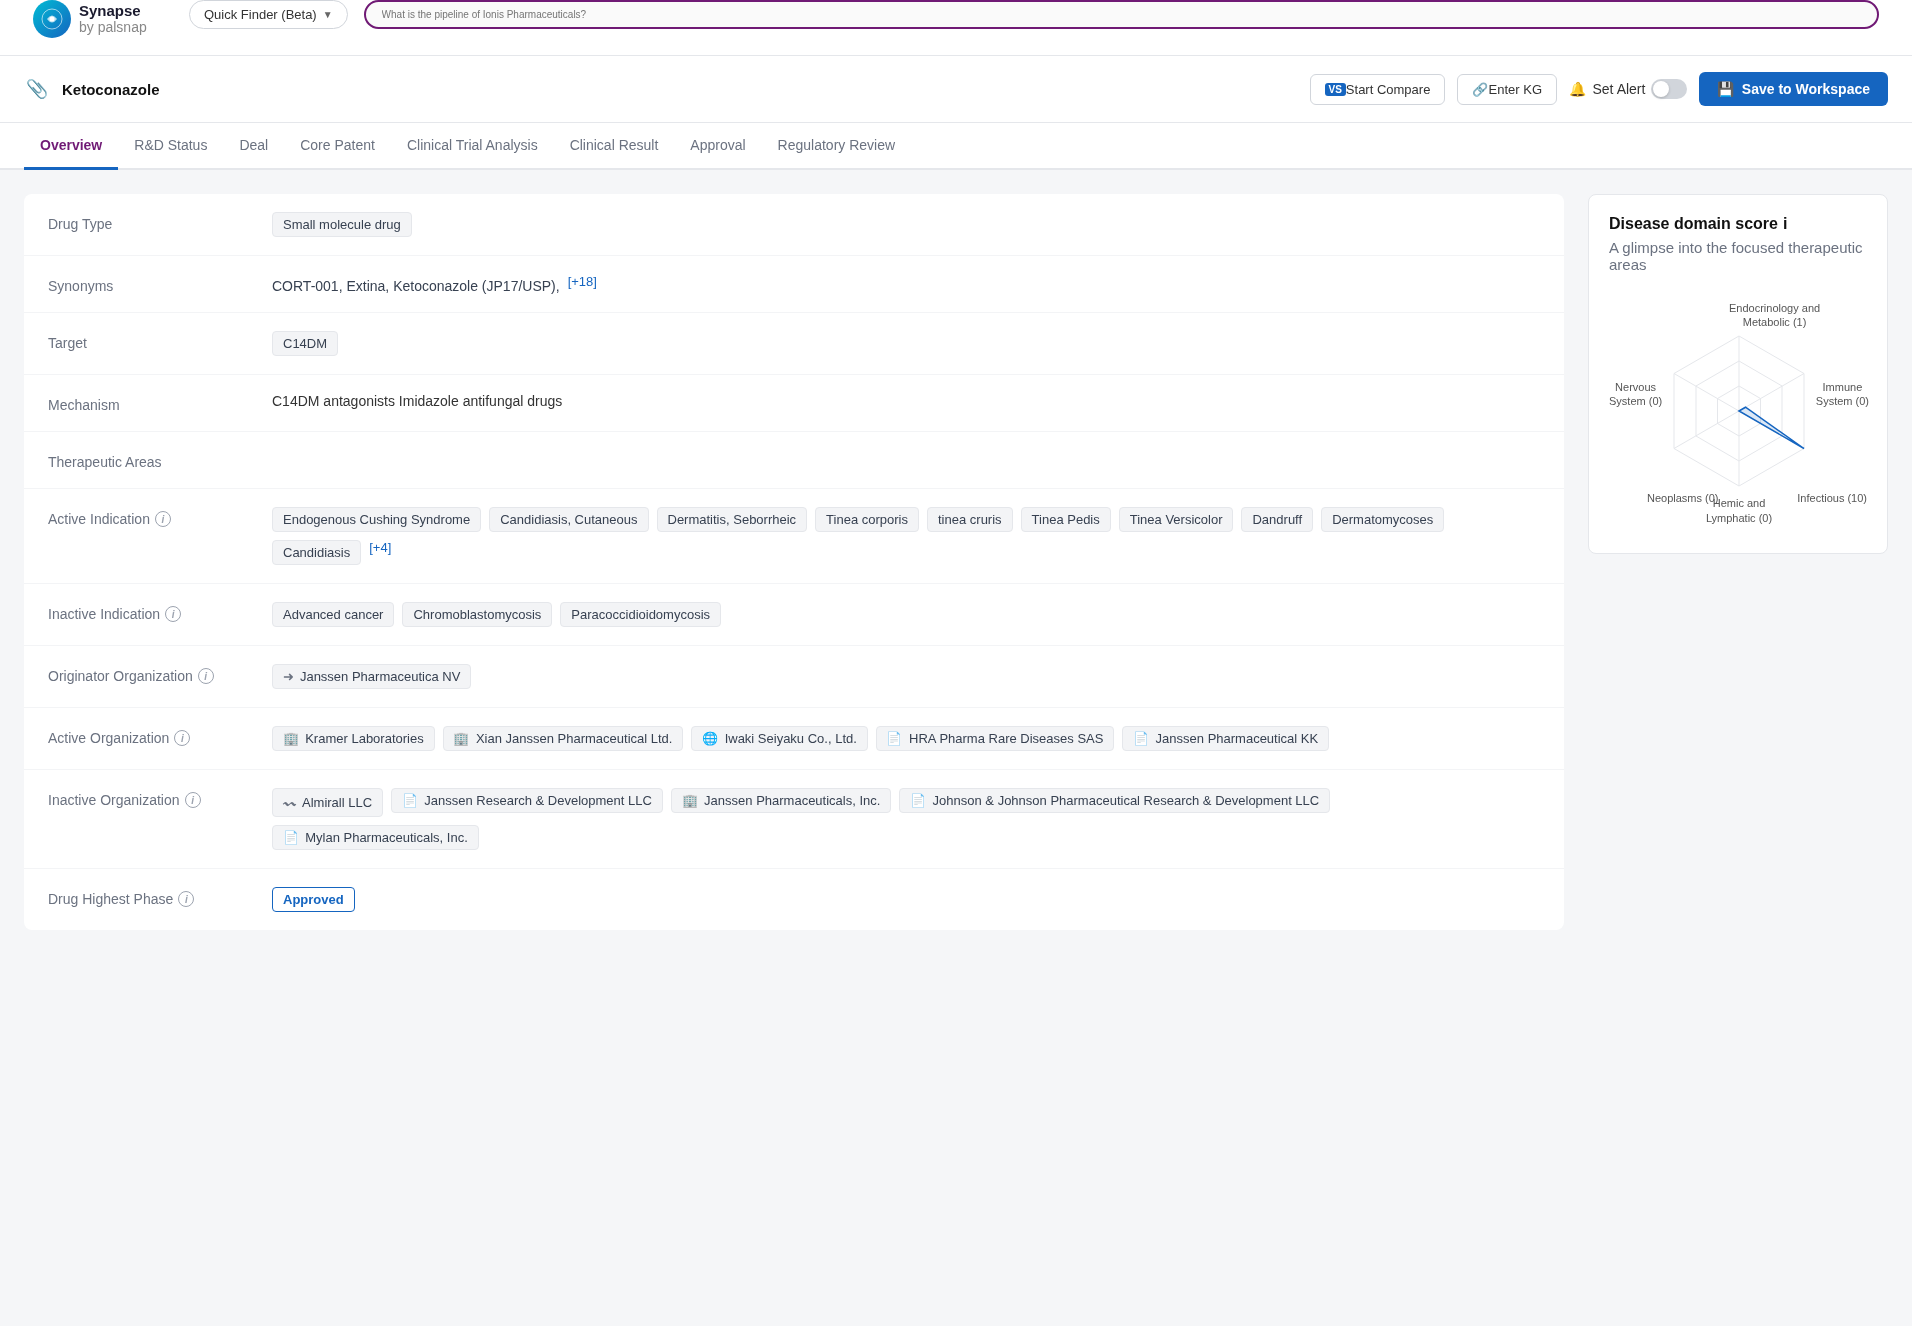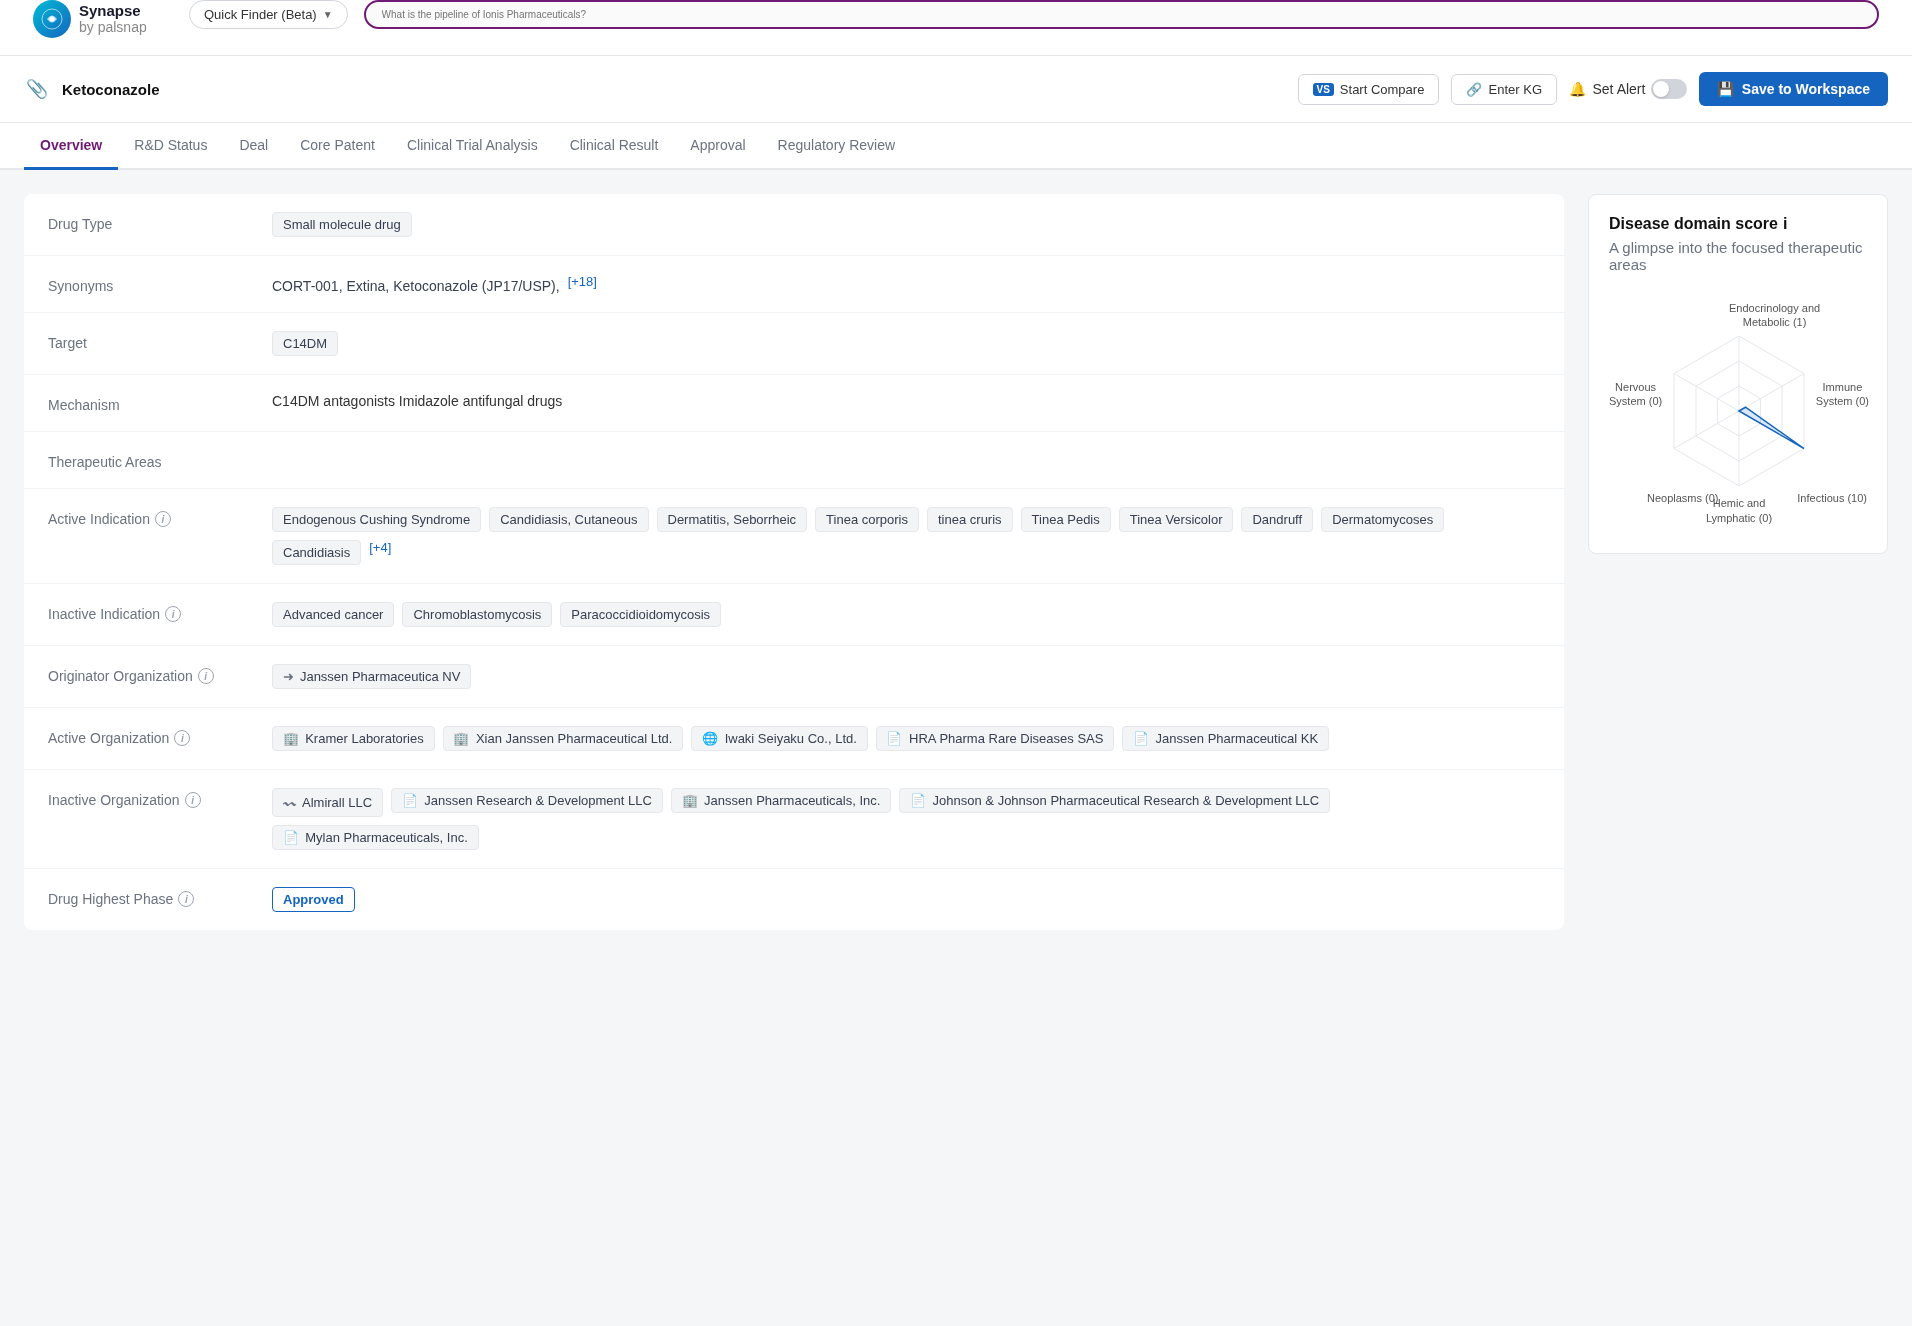"VS" .action-btn { gap: 6px -> none }
